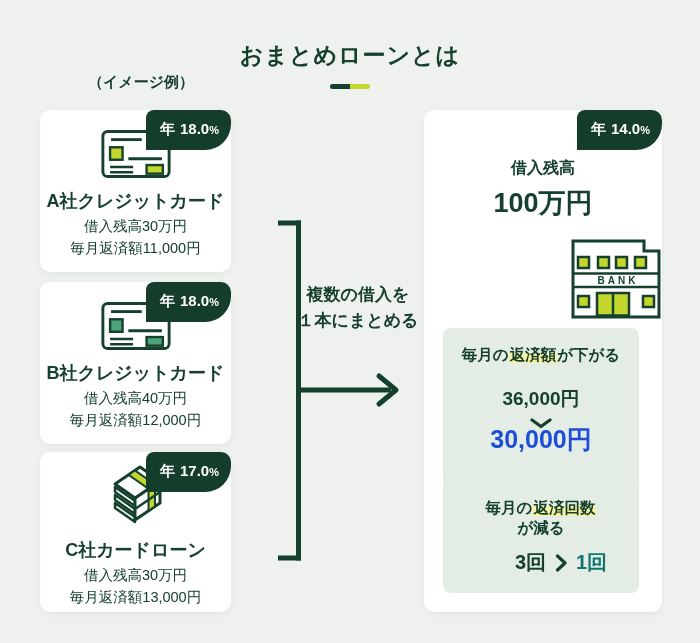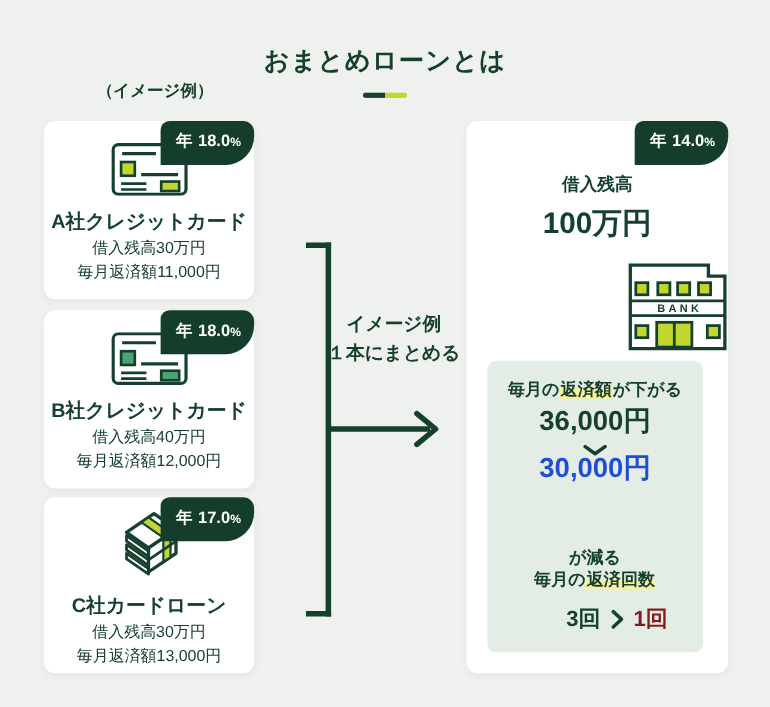"イメージ例" div { text: イメージ例 -> 複数の借入を }
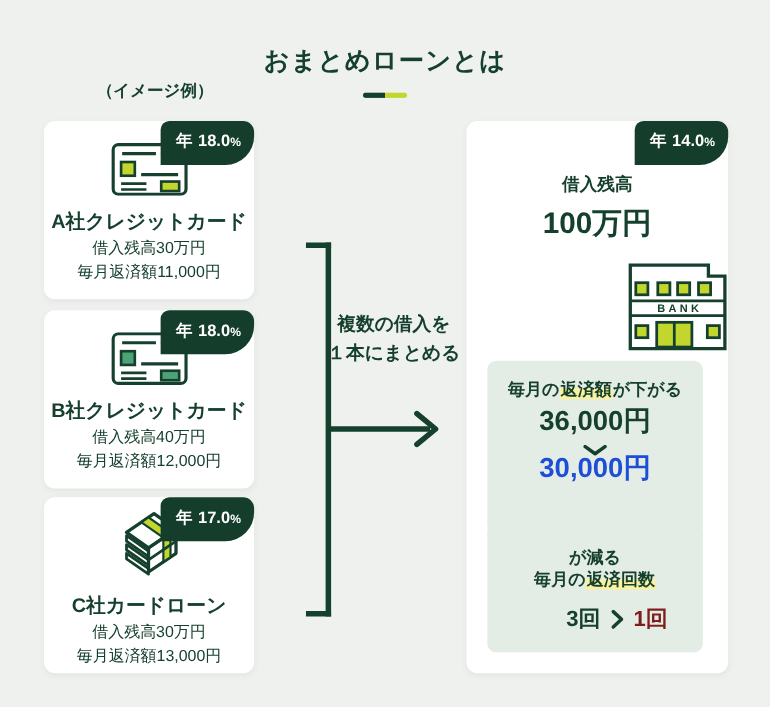"36,000円" .before-amount { font-size: 25px -> 19px; margin-top: 1px -> 21px }
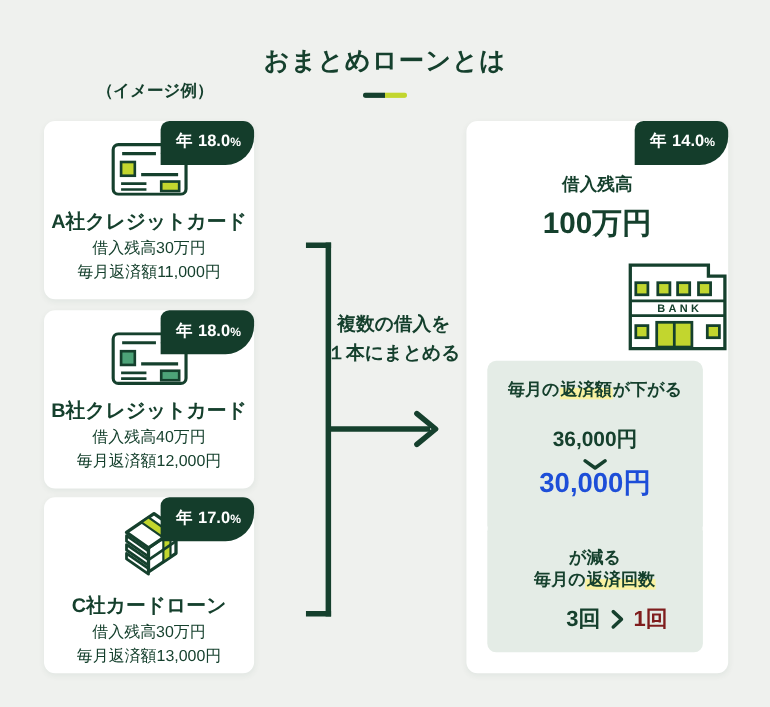"が減る" div { order: before "毎月の返済回数" -> after "毎月の返済回数" }
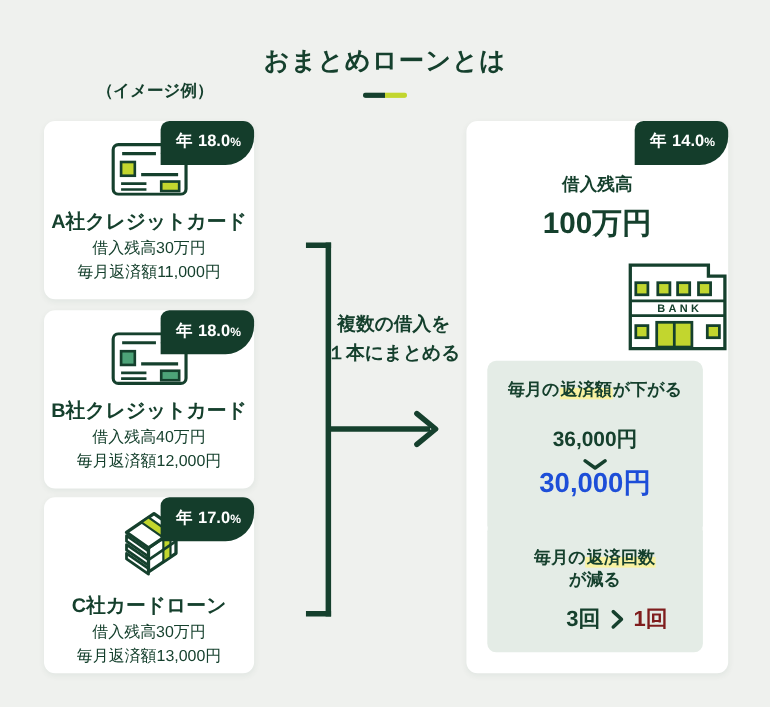"1回" .count-after { color: #7f1d1d -> #0f766e }
